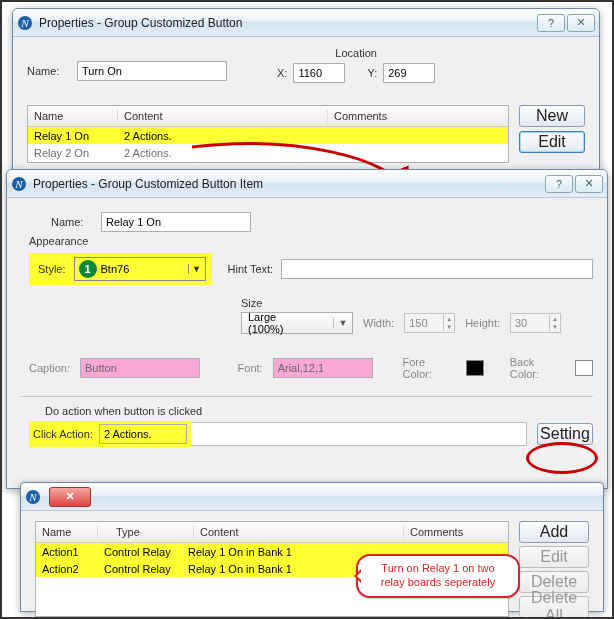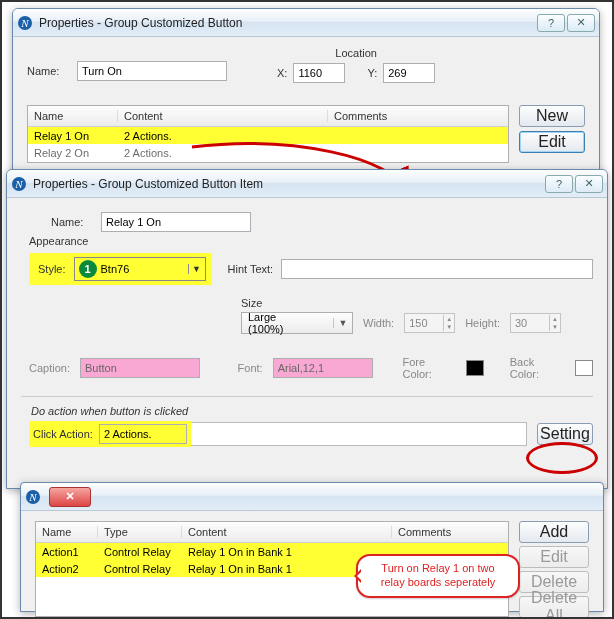"Do action when button is" div.label { font-style: italic -> none; margin-left: 10px -> 24px }
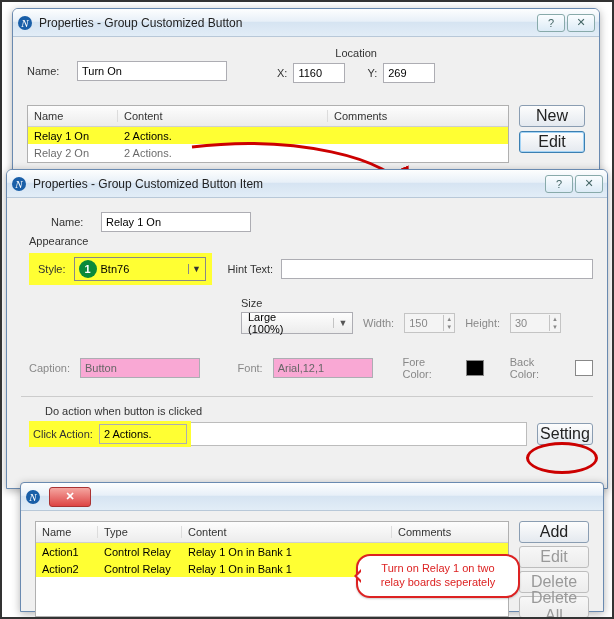"Type" div.th { margin-left: none -> 12px }
